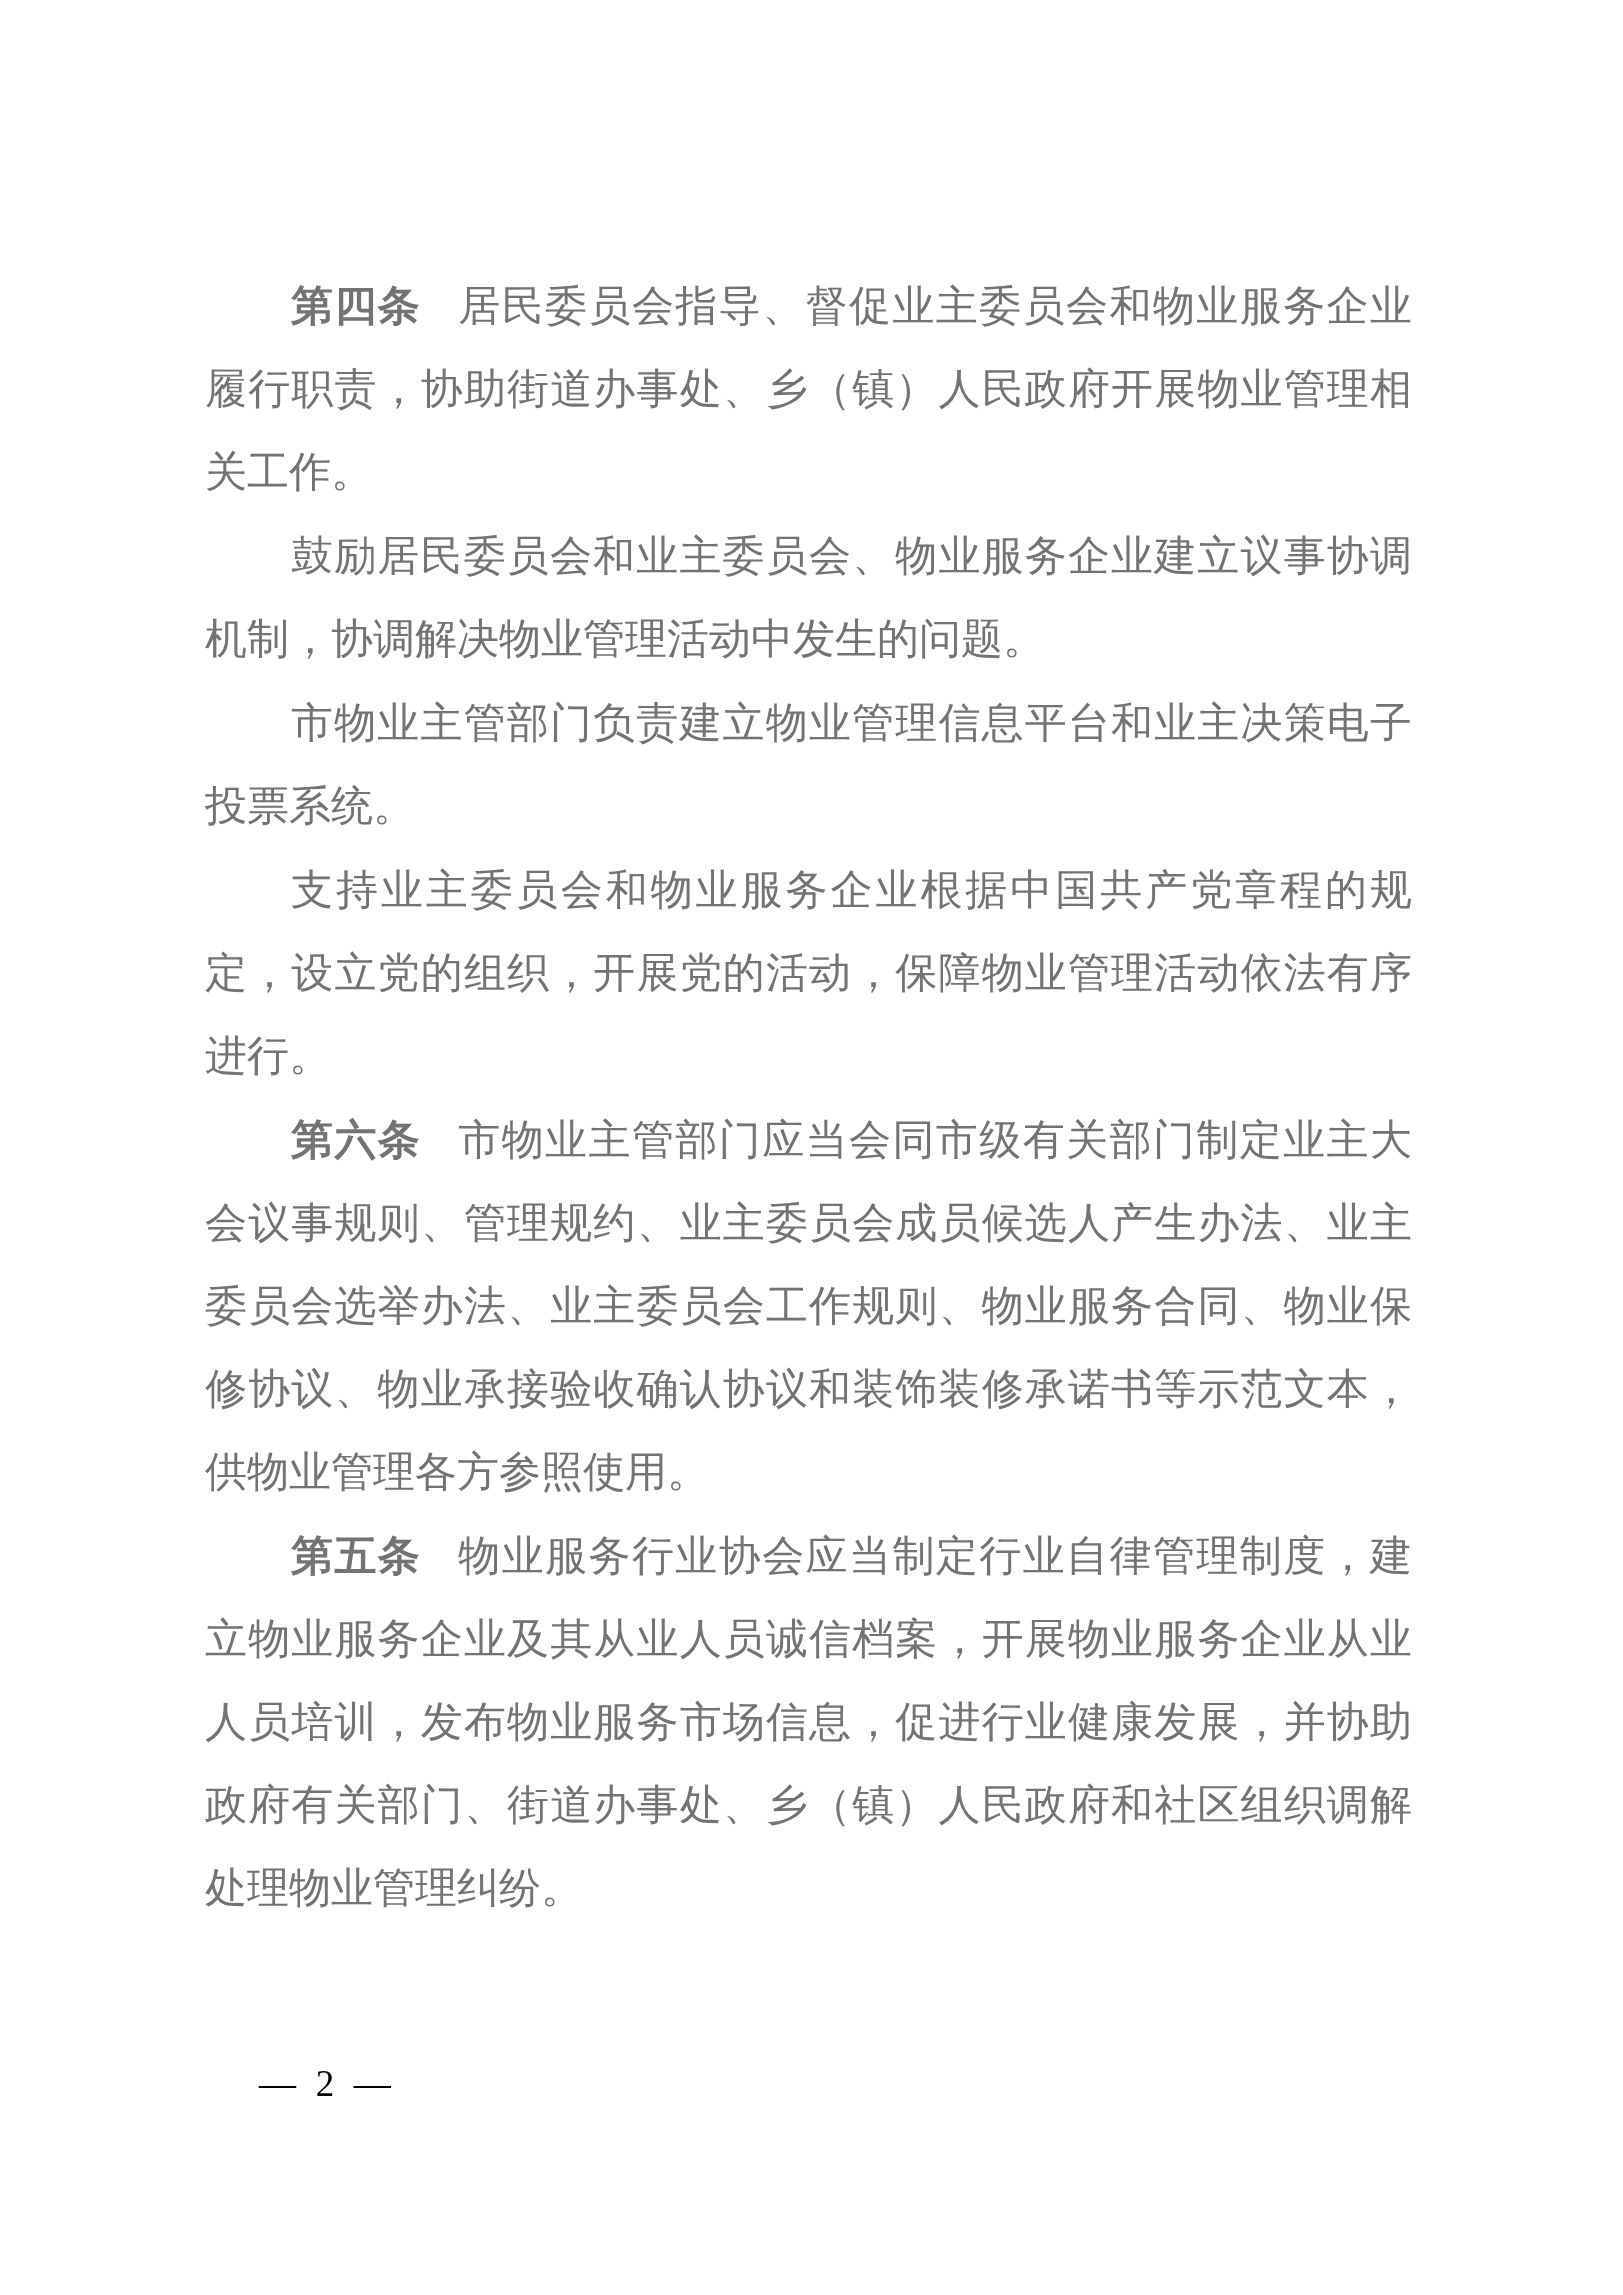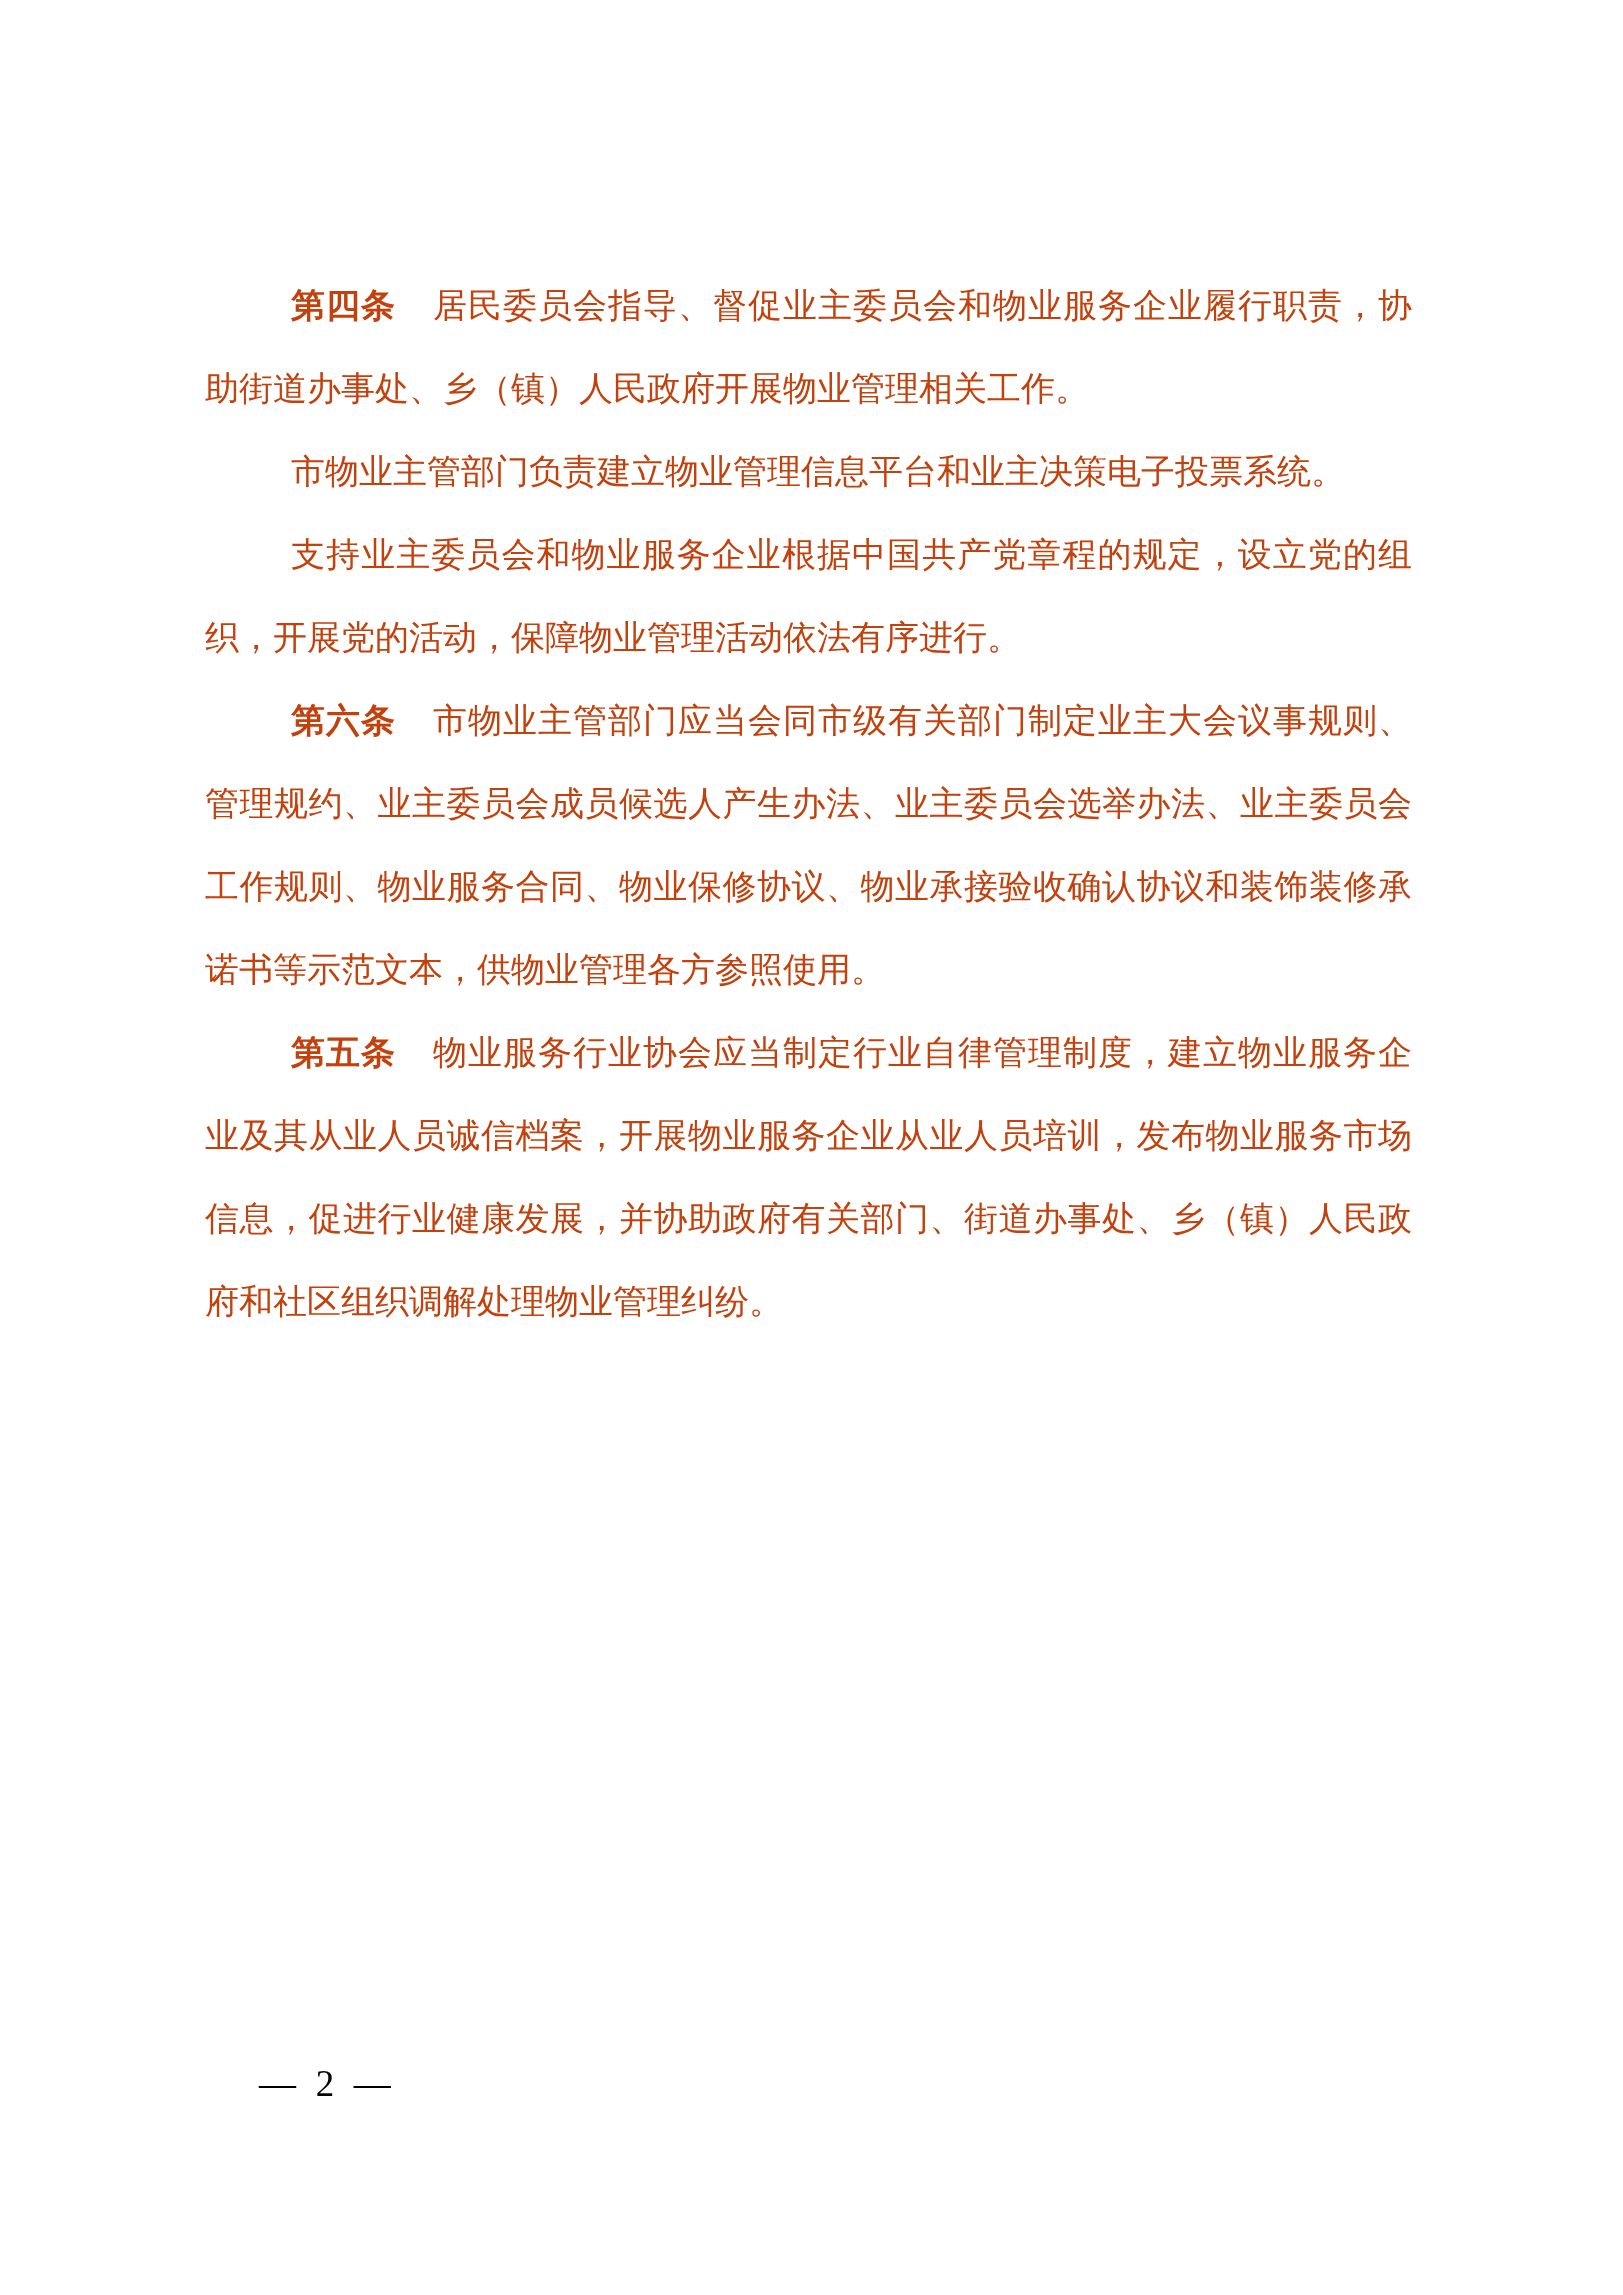"第四条" .para { color: #c2410c -> #737373; font-size: 34px -> 42px }
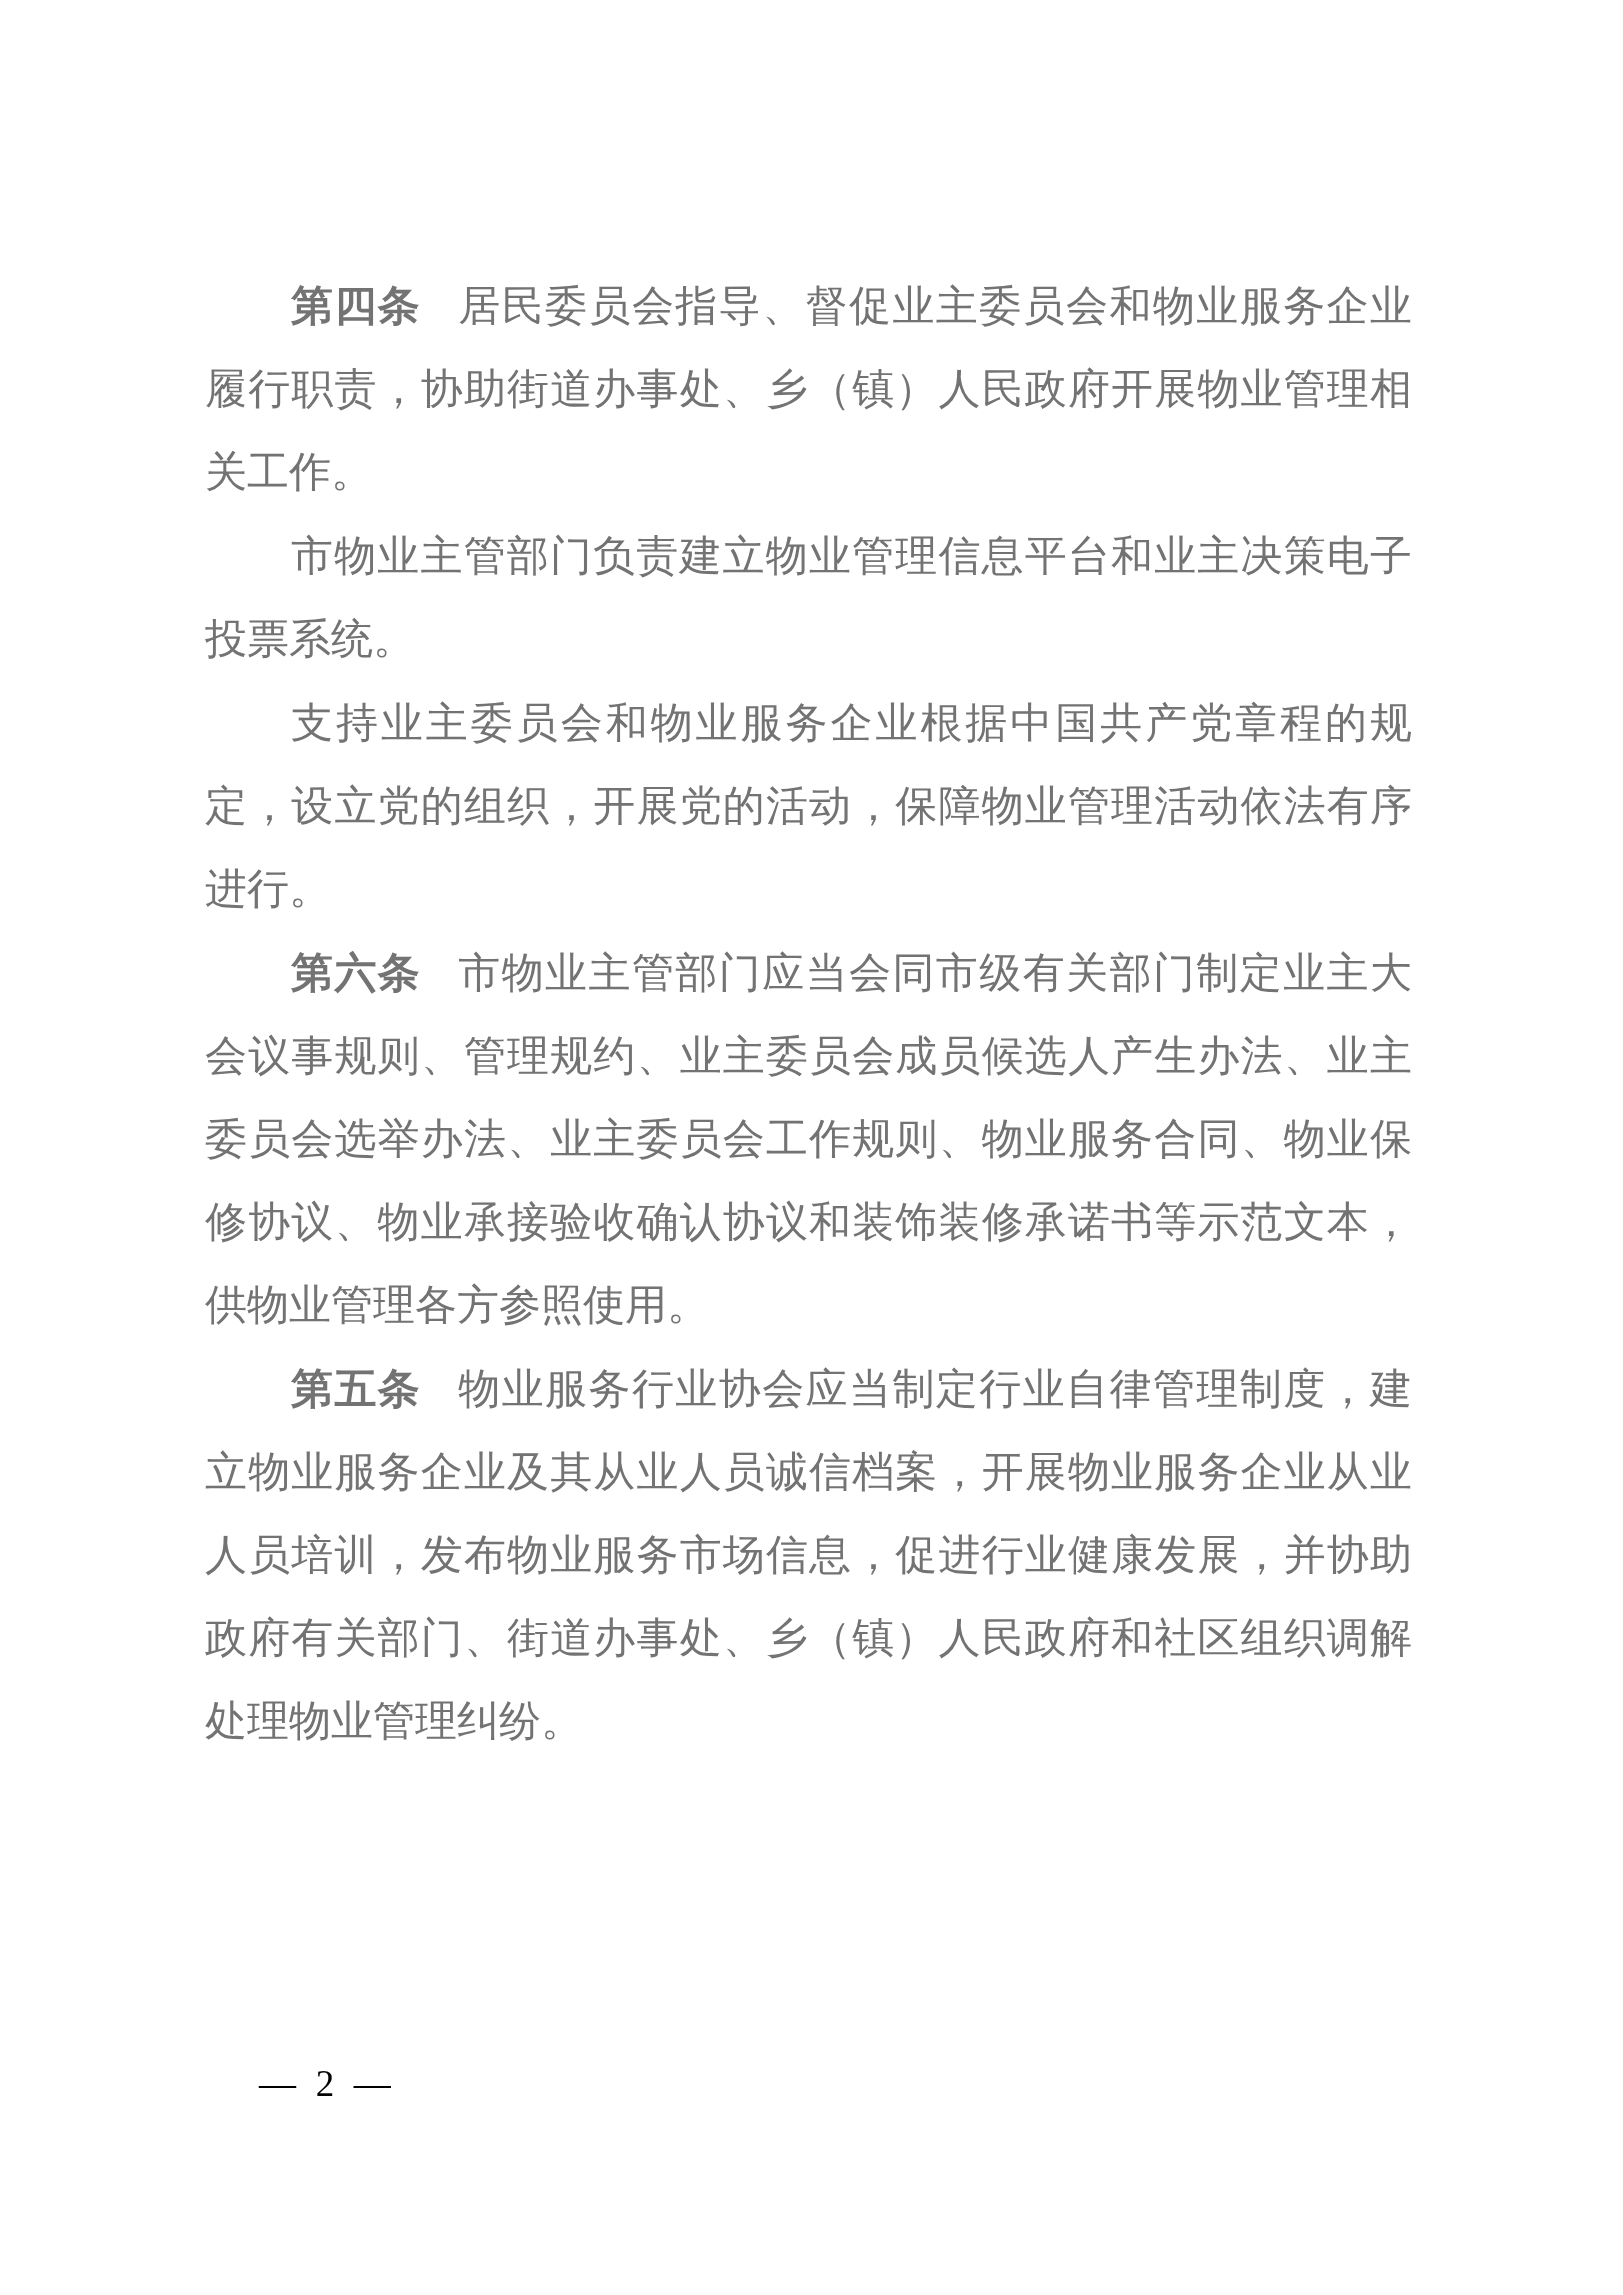"鼓励居民委员会和业主委员会、物业服务企业建立议事协调机制，协调解决物业管理活动中" p.para { html: none -> <p> <span></span><span>鼓励居民委员会和业主委员会、物业服务企业建立议事协调机制，协调解决物业管理活动中发生的问题。</span> </p> }
